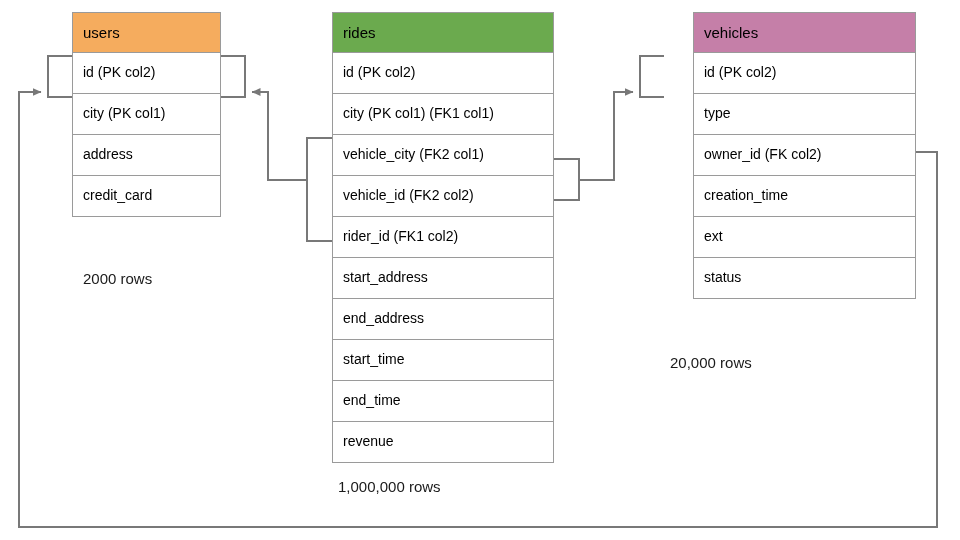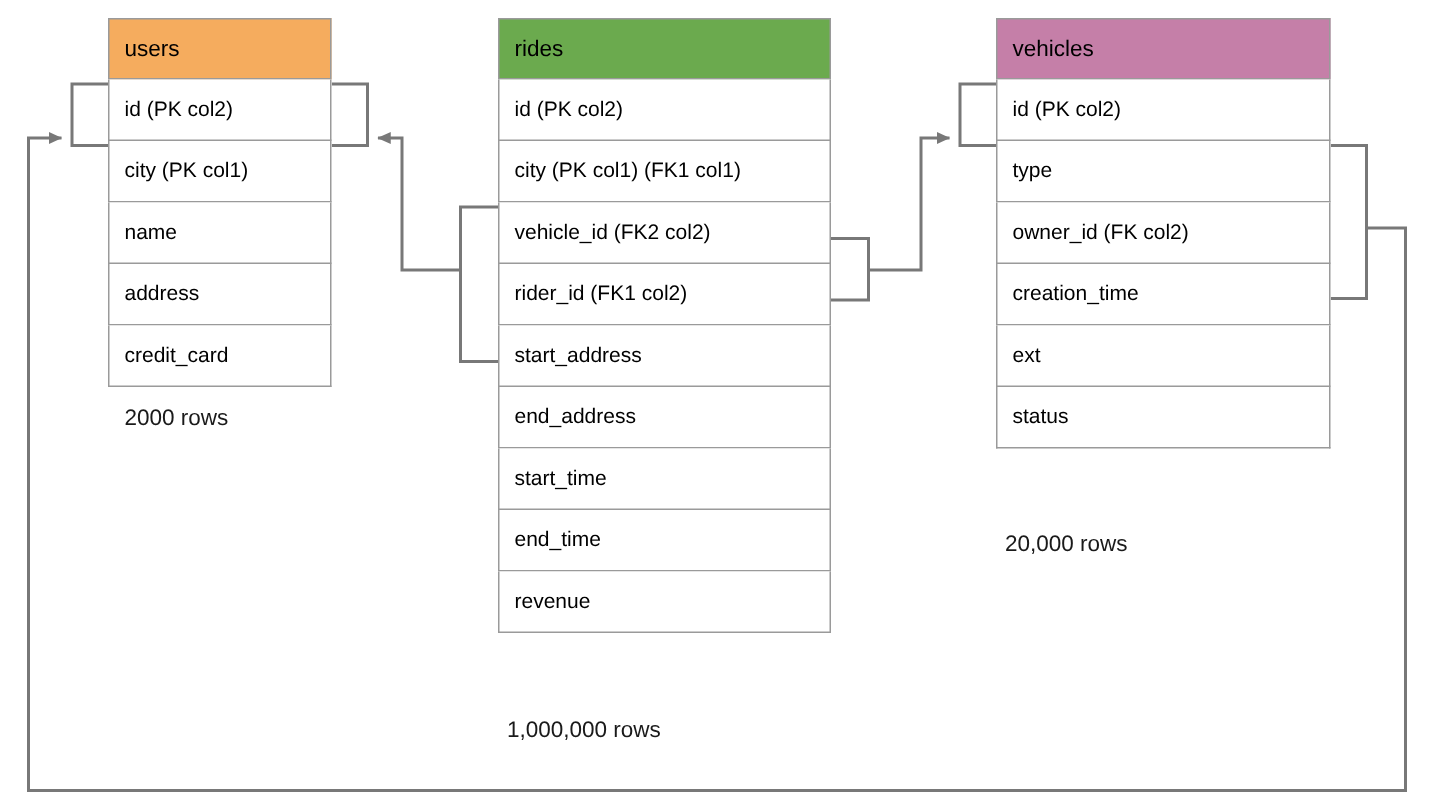"vehicles" div.table { left: 664px -> 693px }
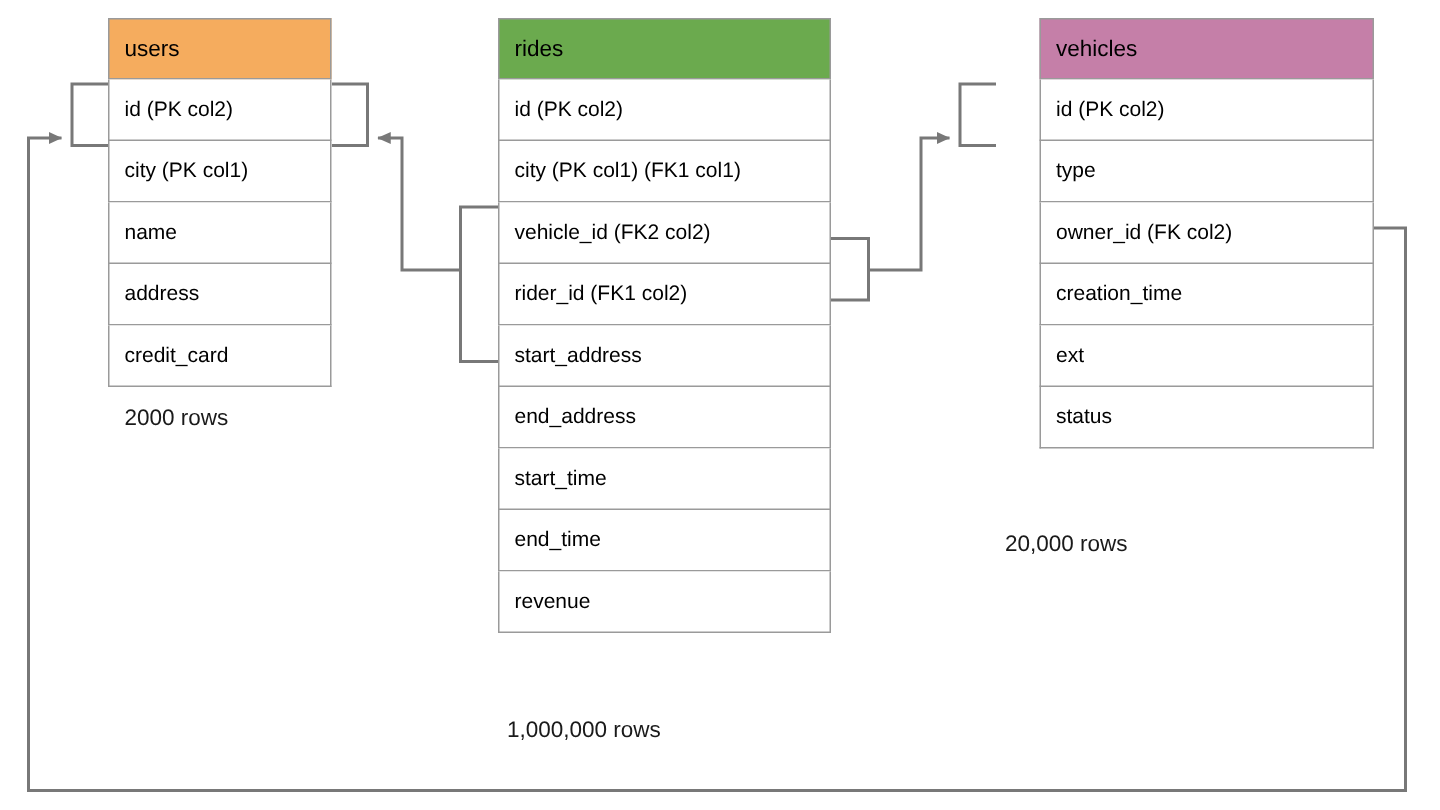"name" div.trow { html: <div>name</div> -> none }
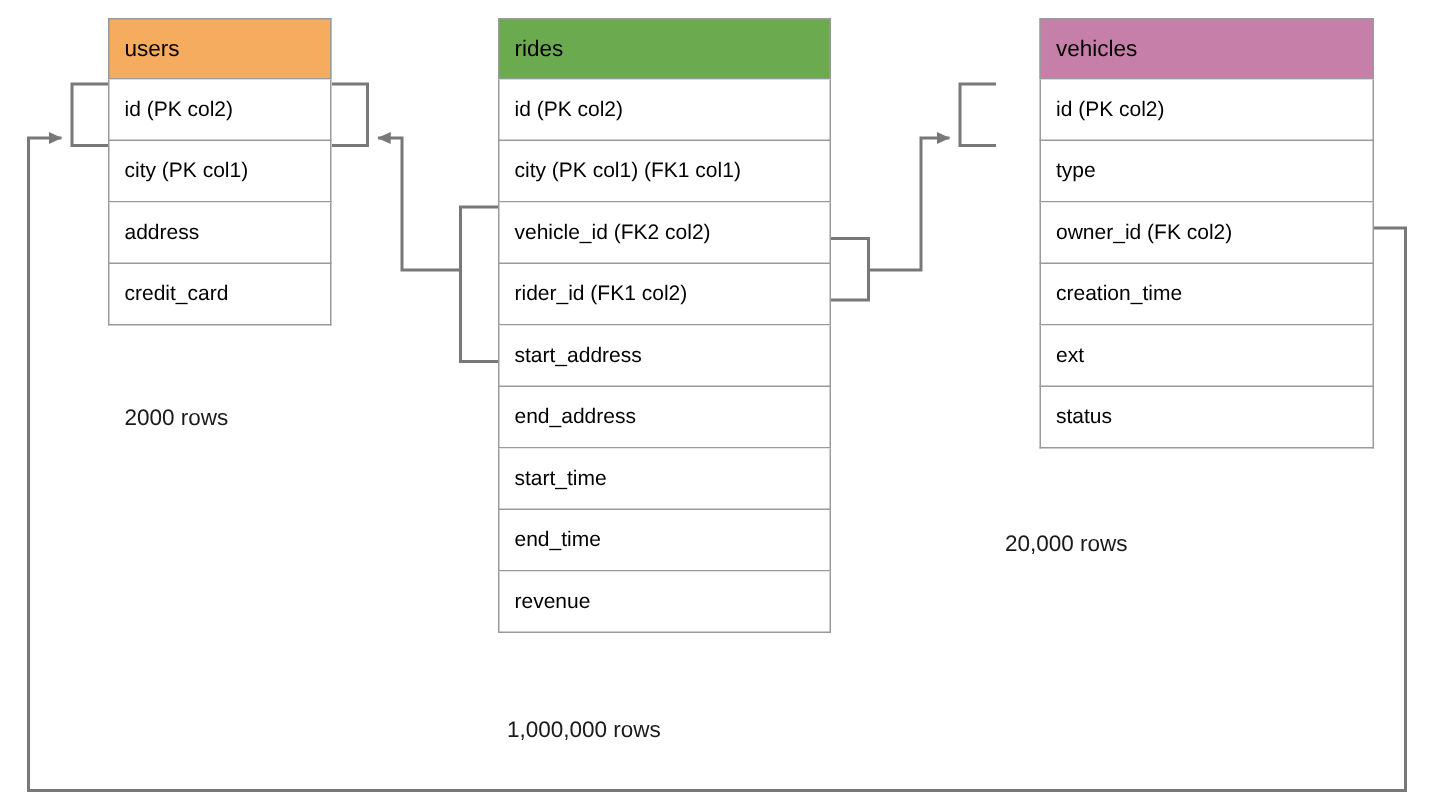"vehicle_city (FK2 col1)" div.trow { html: none -> <div>vehicle_city (FK2 col1)</div> }
